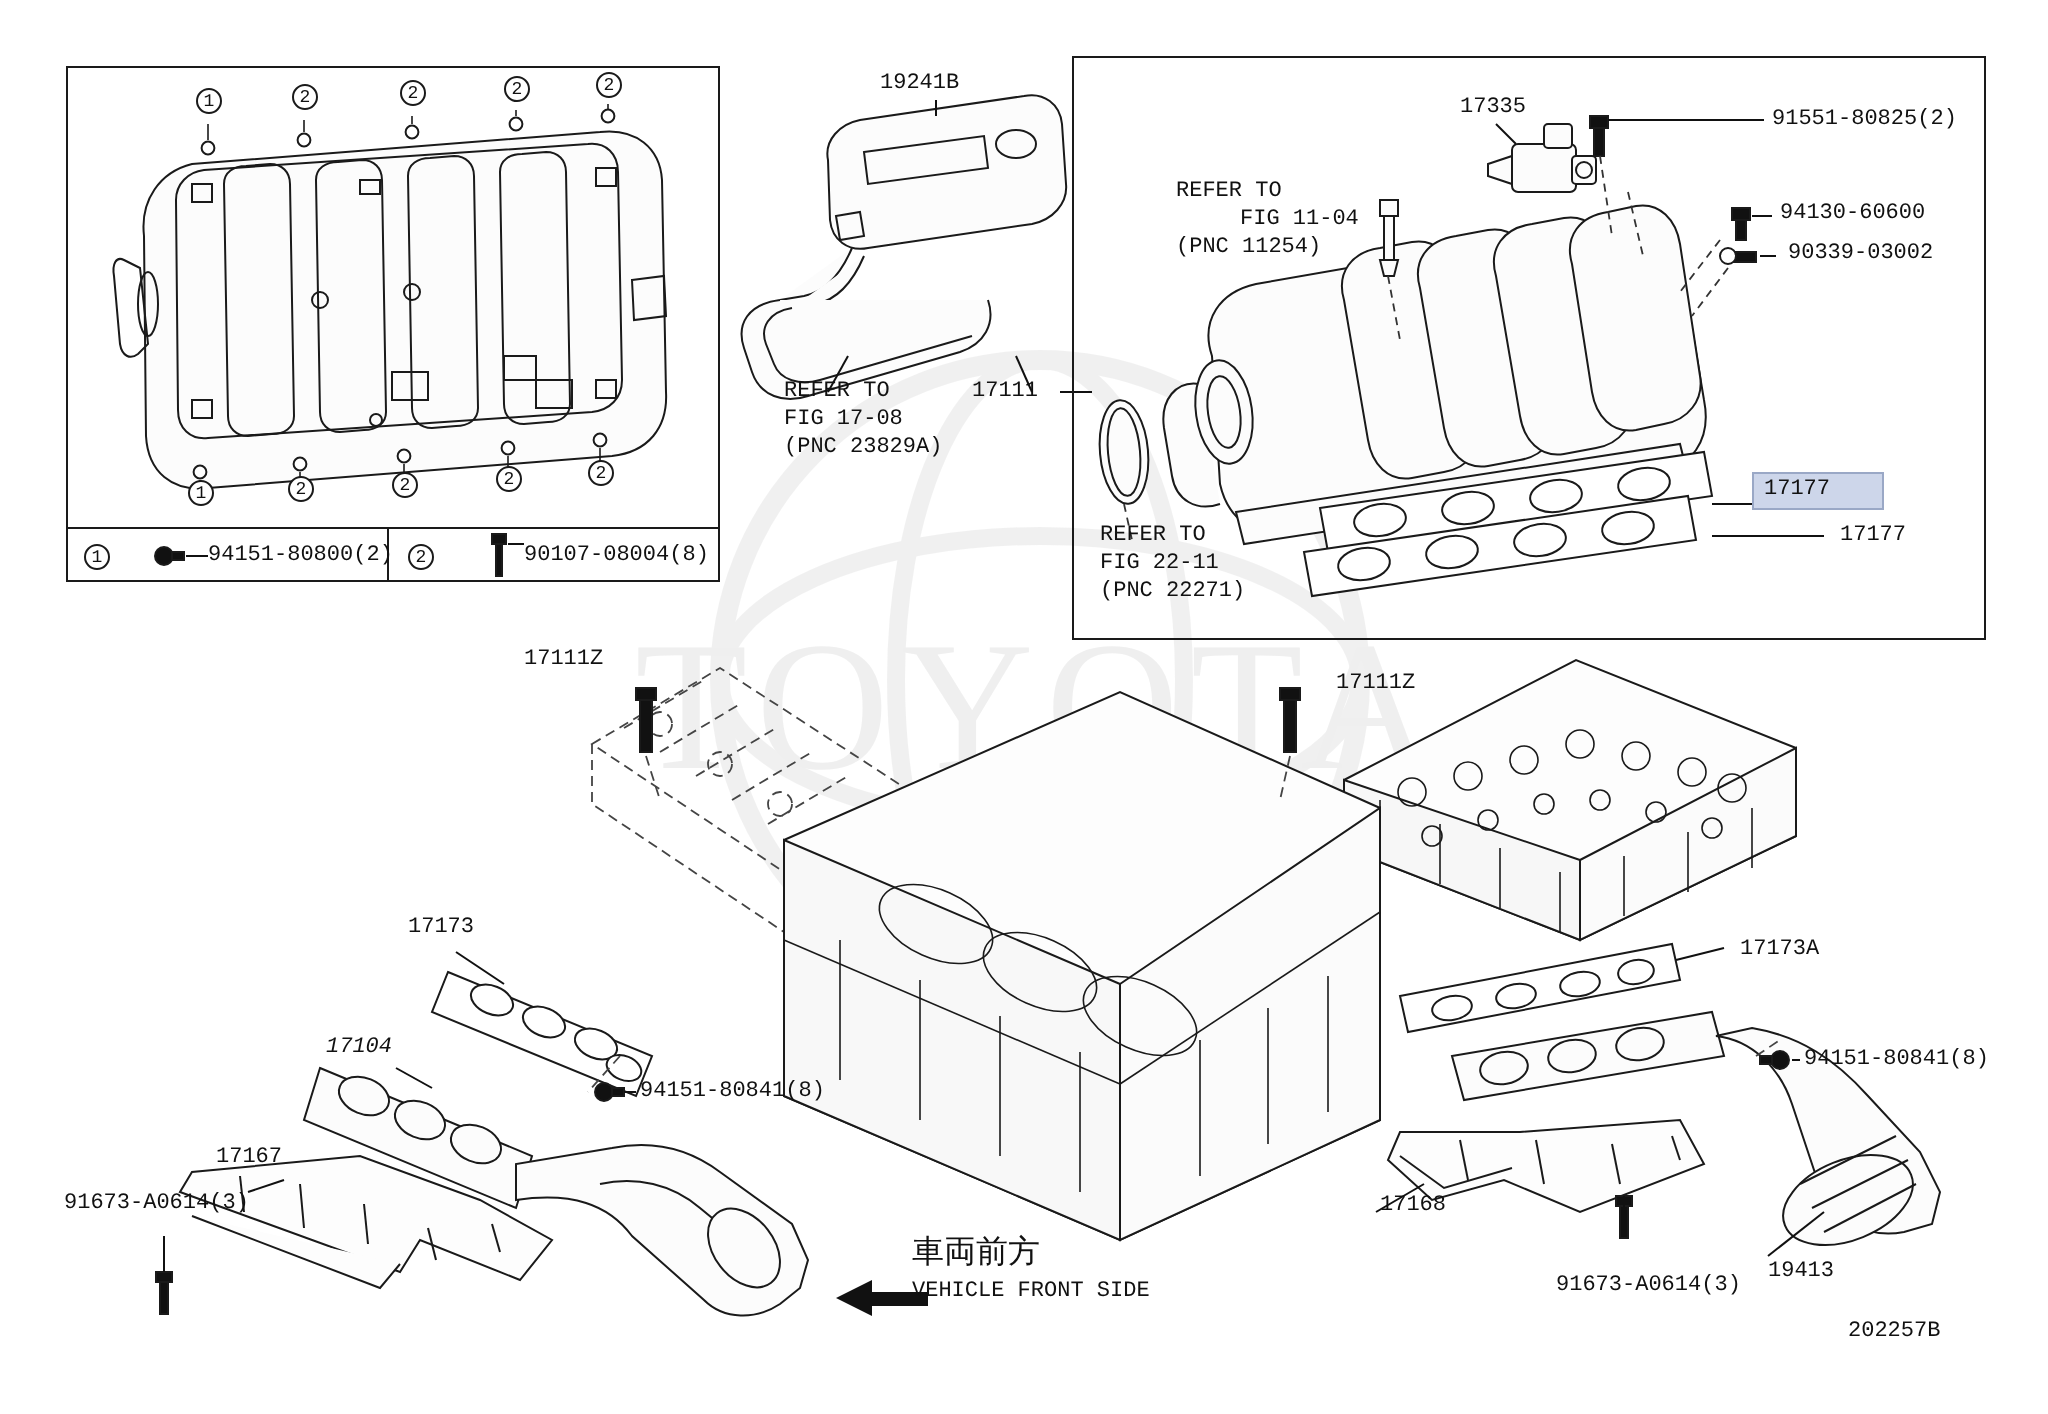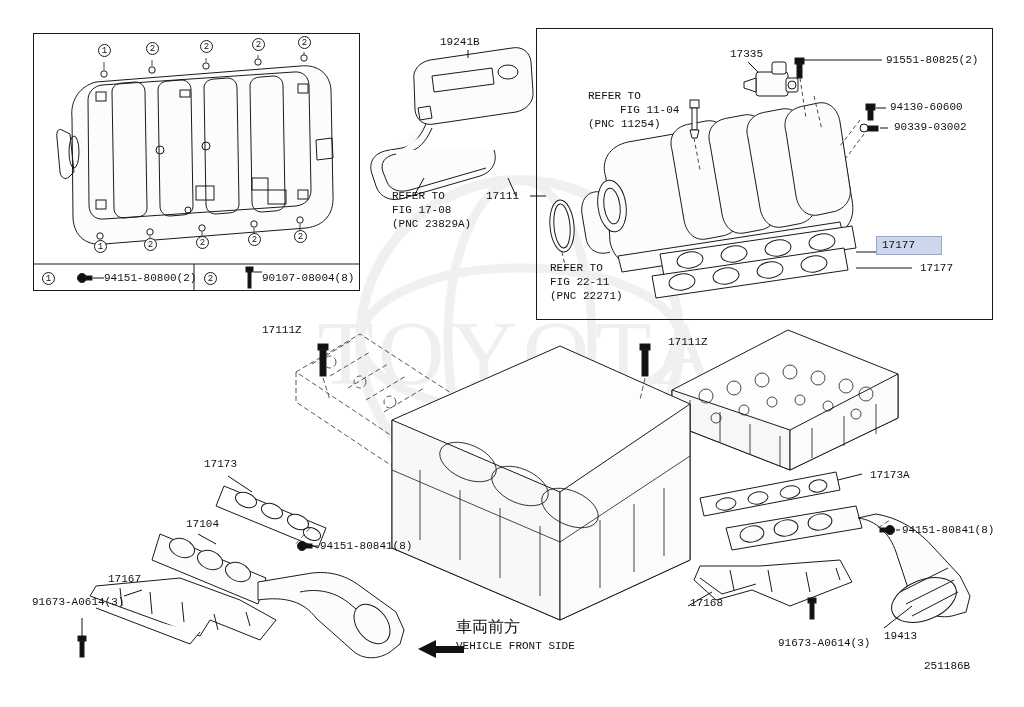"17104" div.lbl { font-style: none -> italic; left: 186px -> 163px }
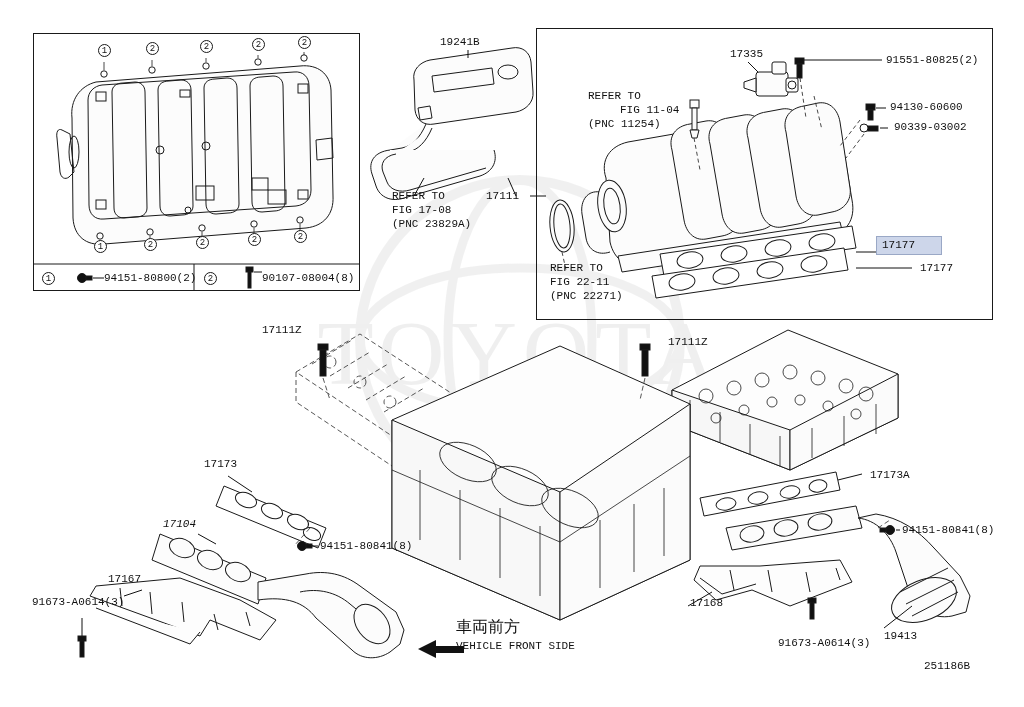"251186B" div.lbl { text: 251186B -> 202257B }
